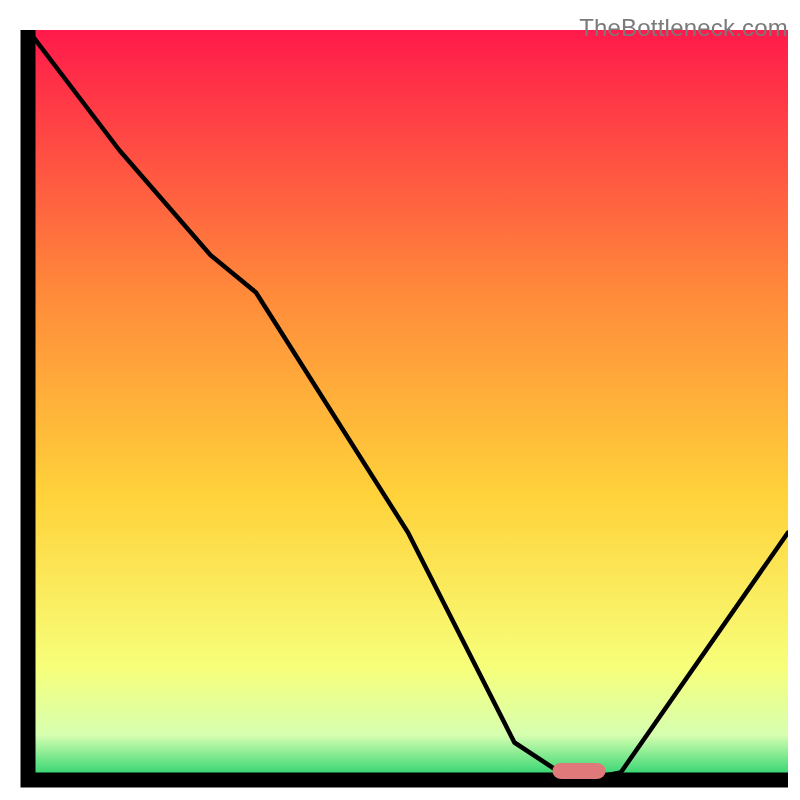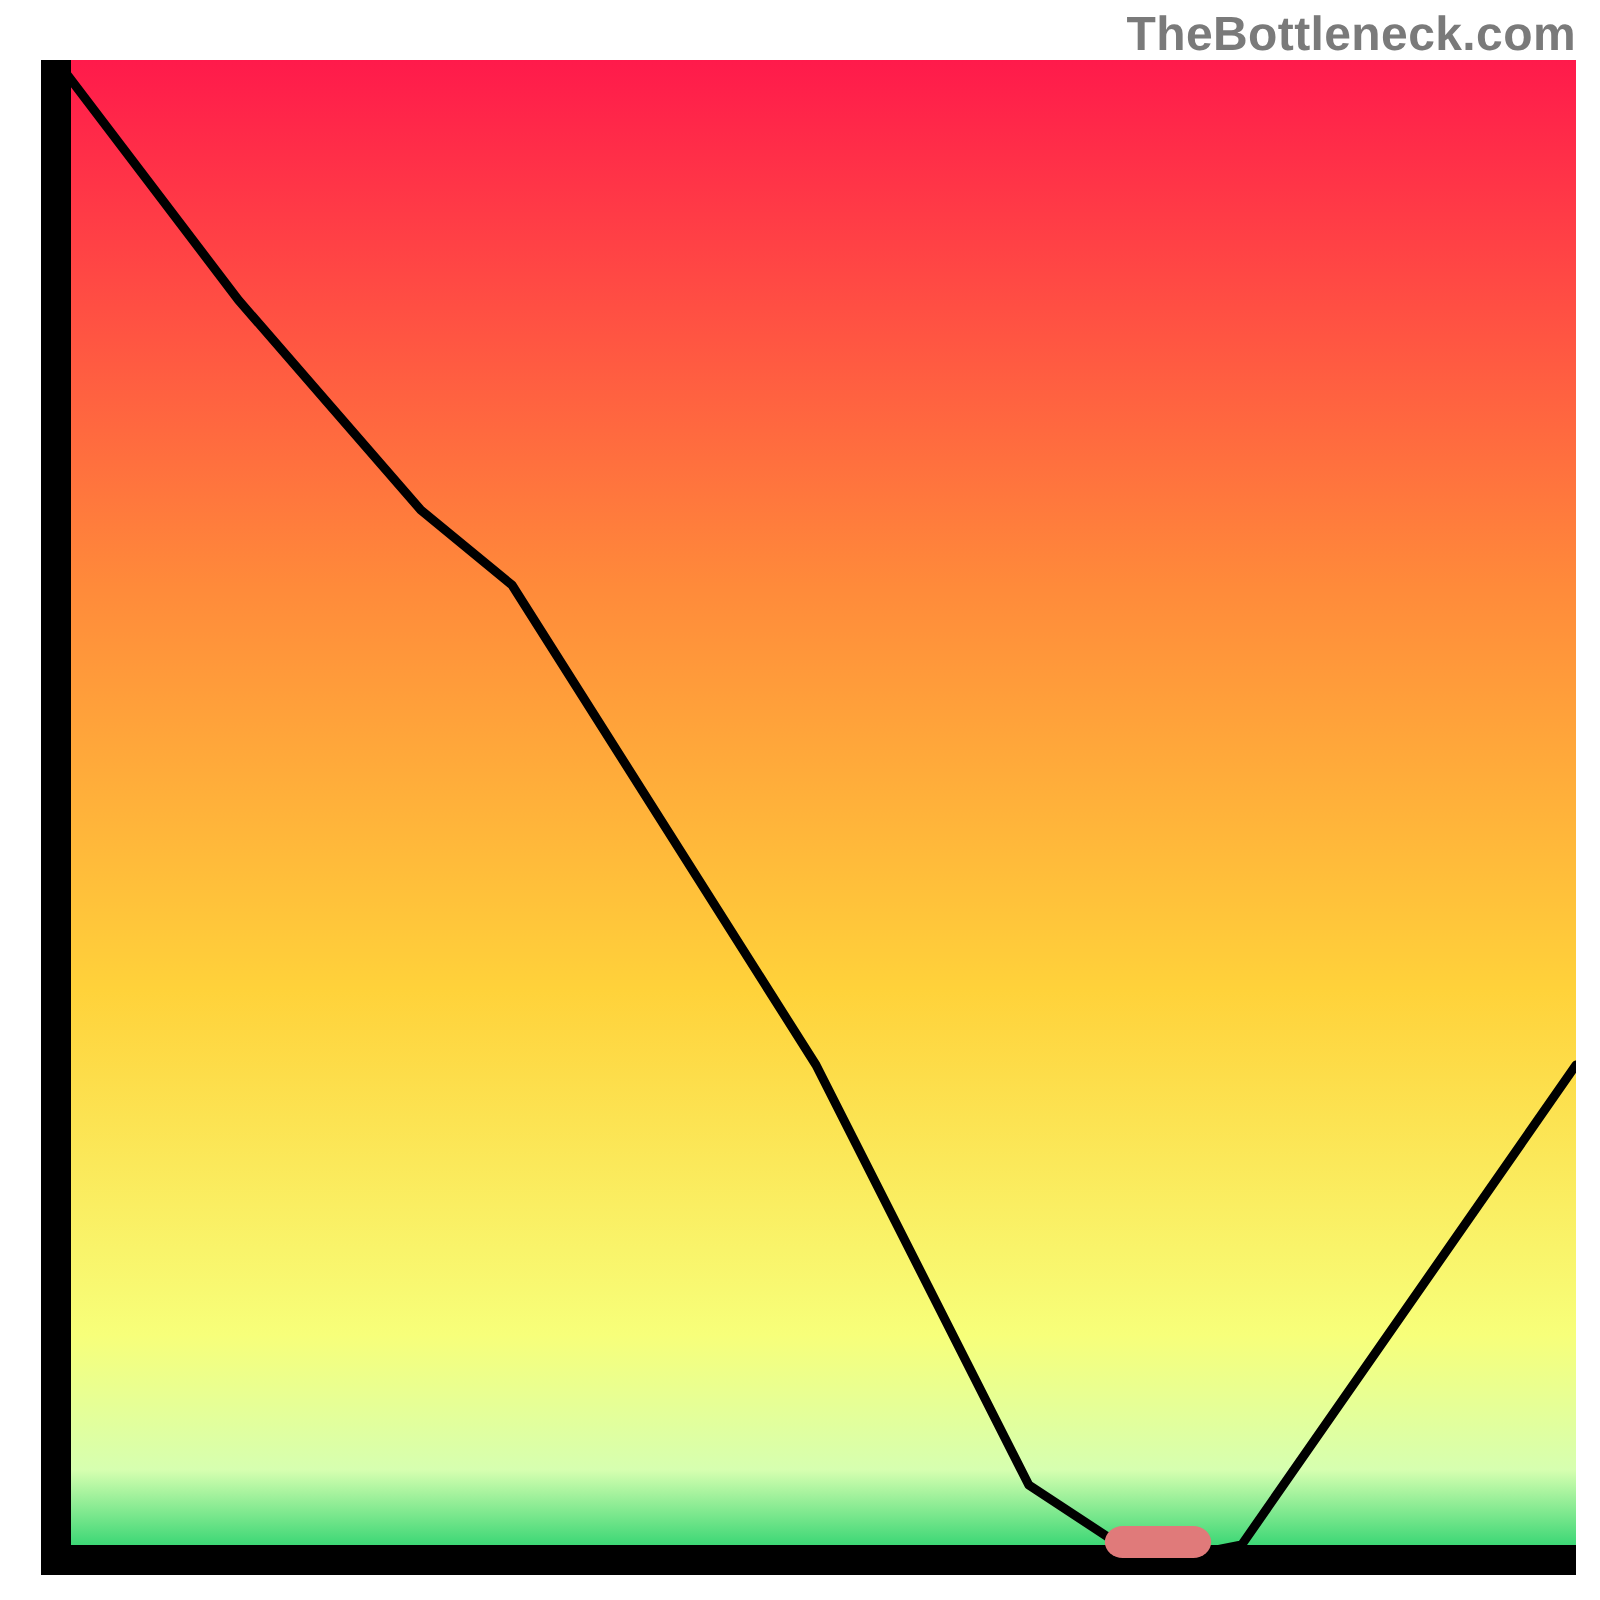"TheBottleneck.com" .watermark { font-weight: bold -> none; top: 4px -> 14px }
